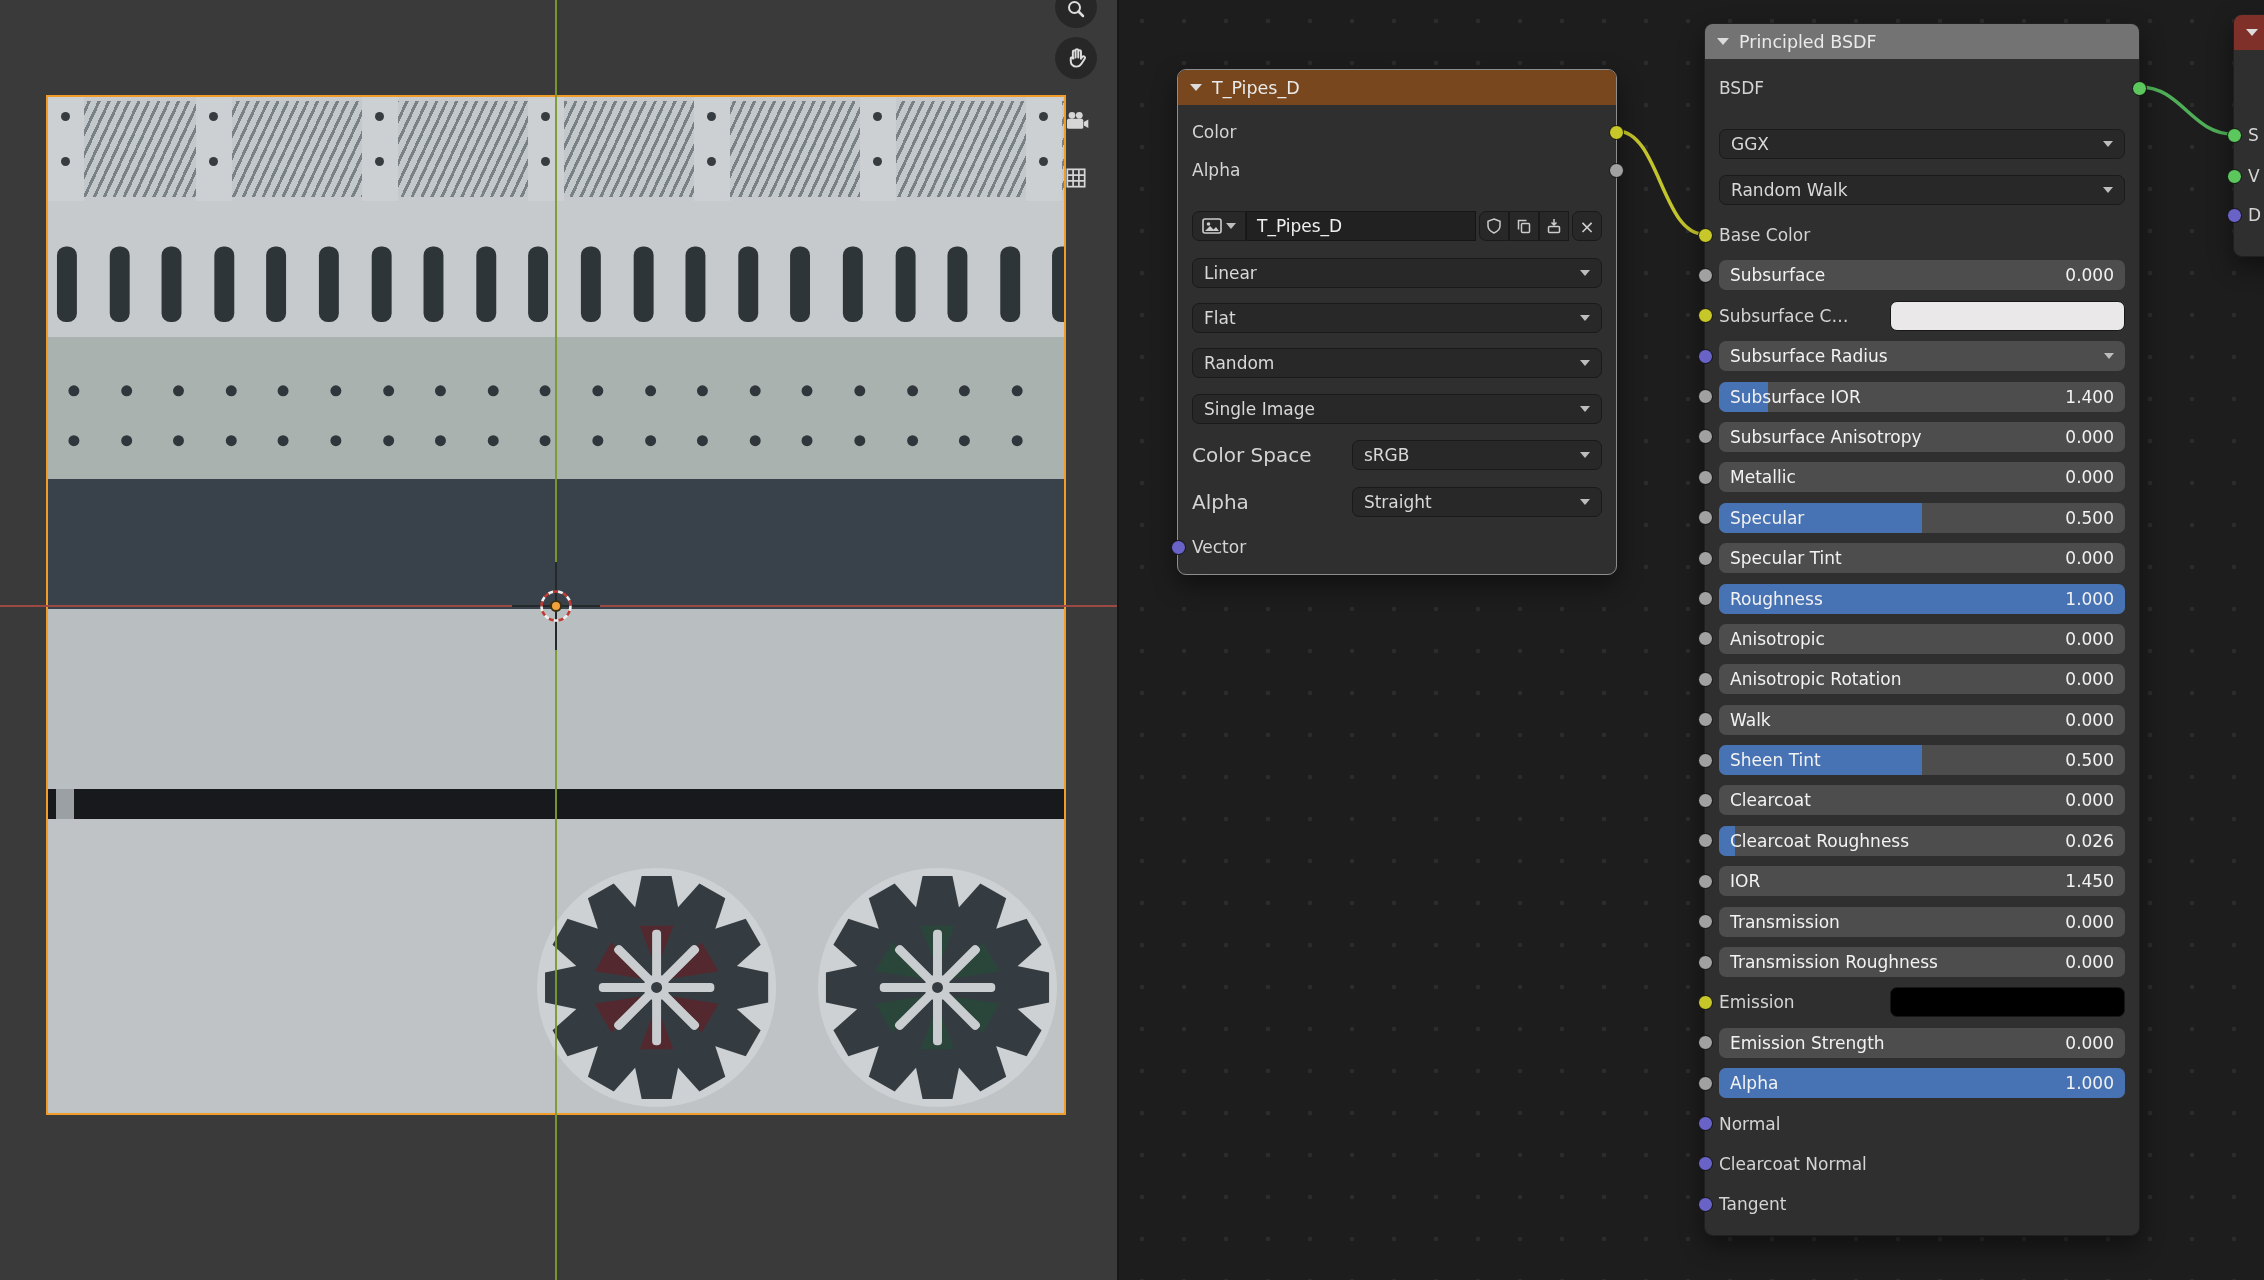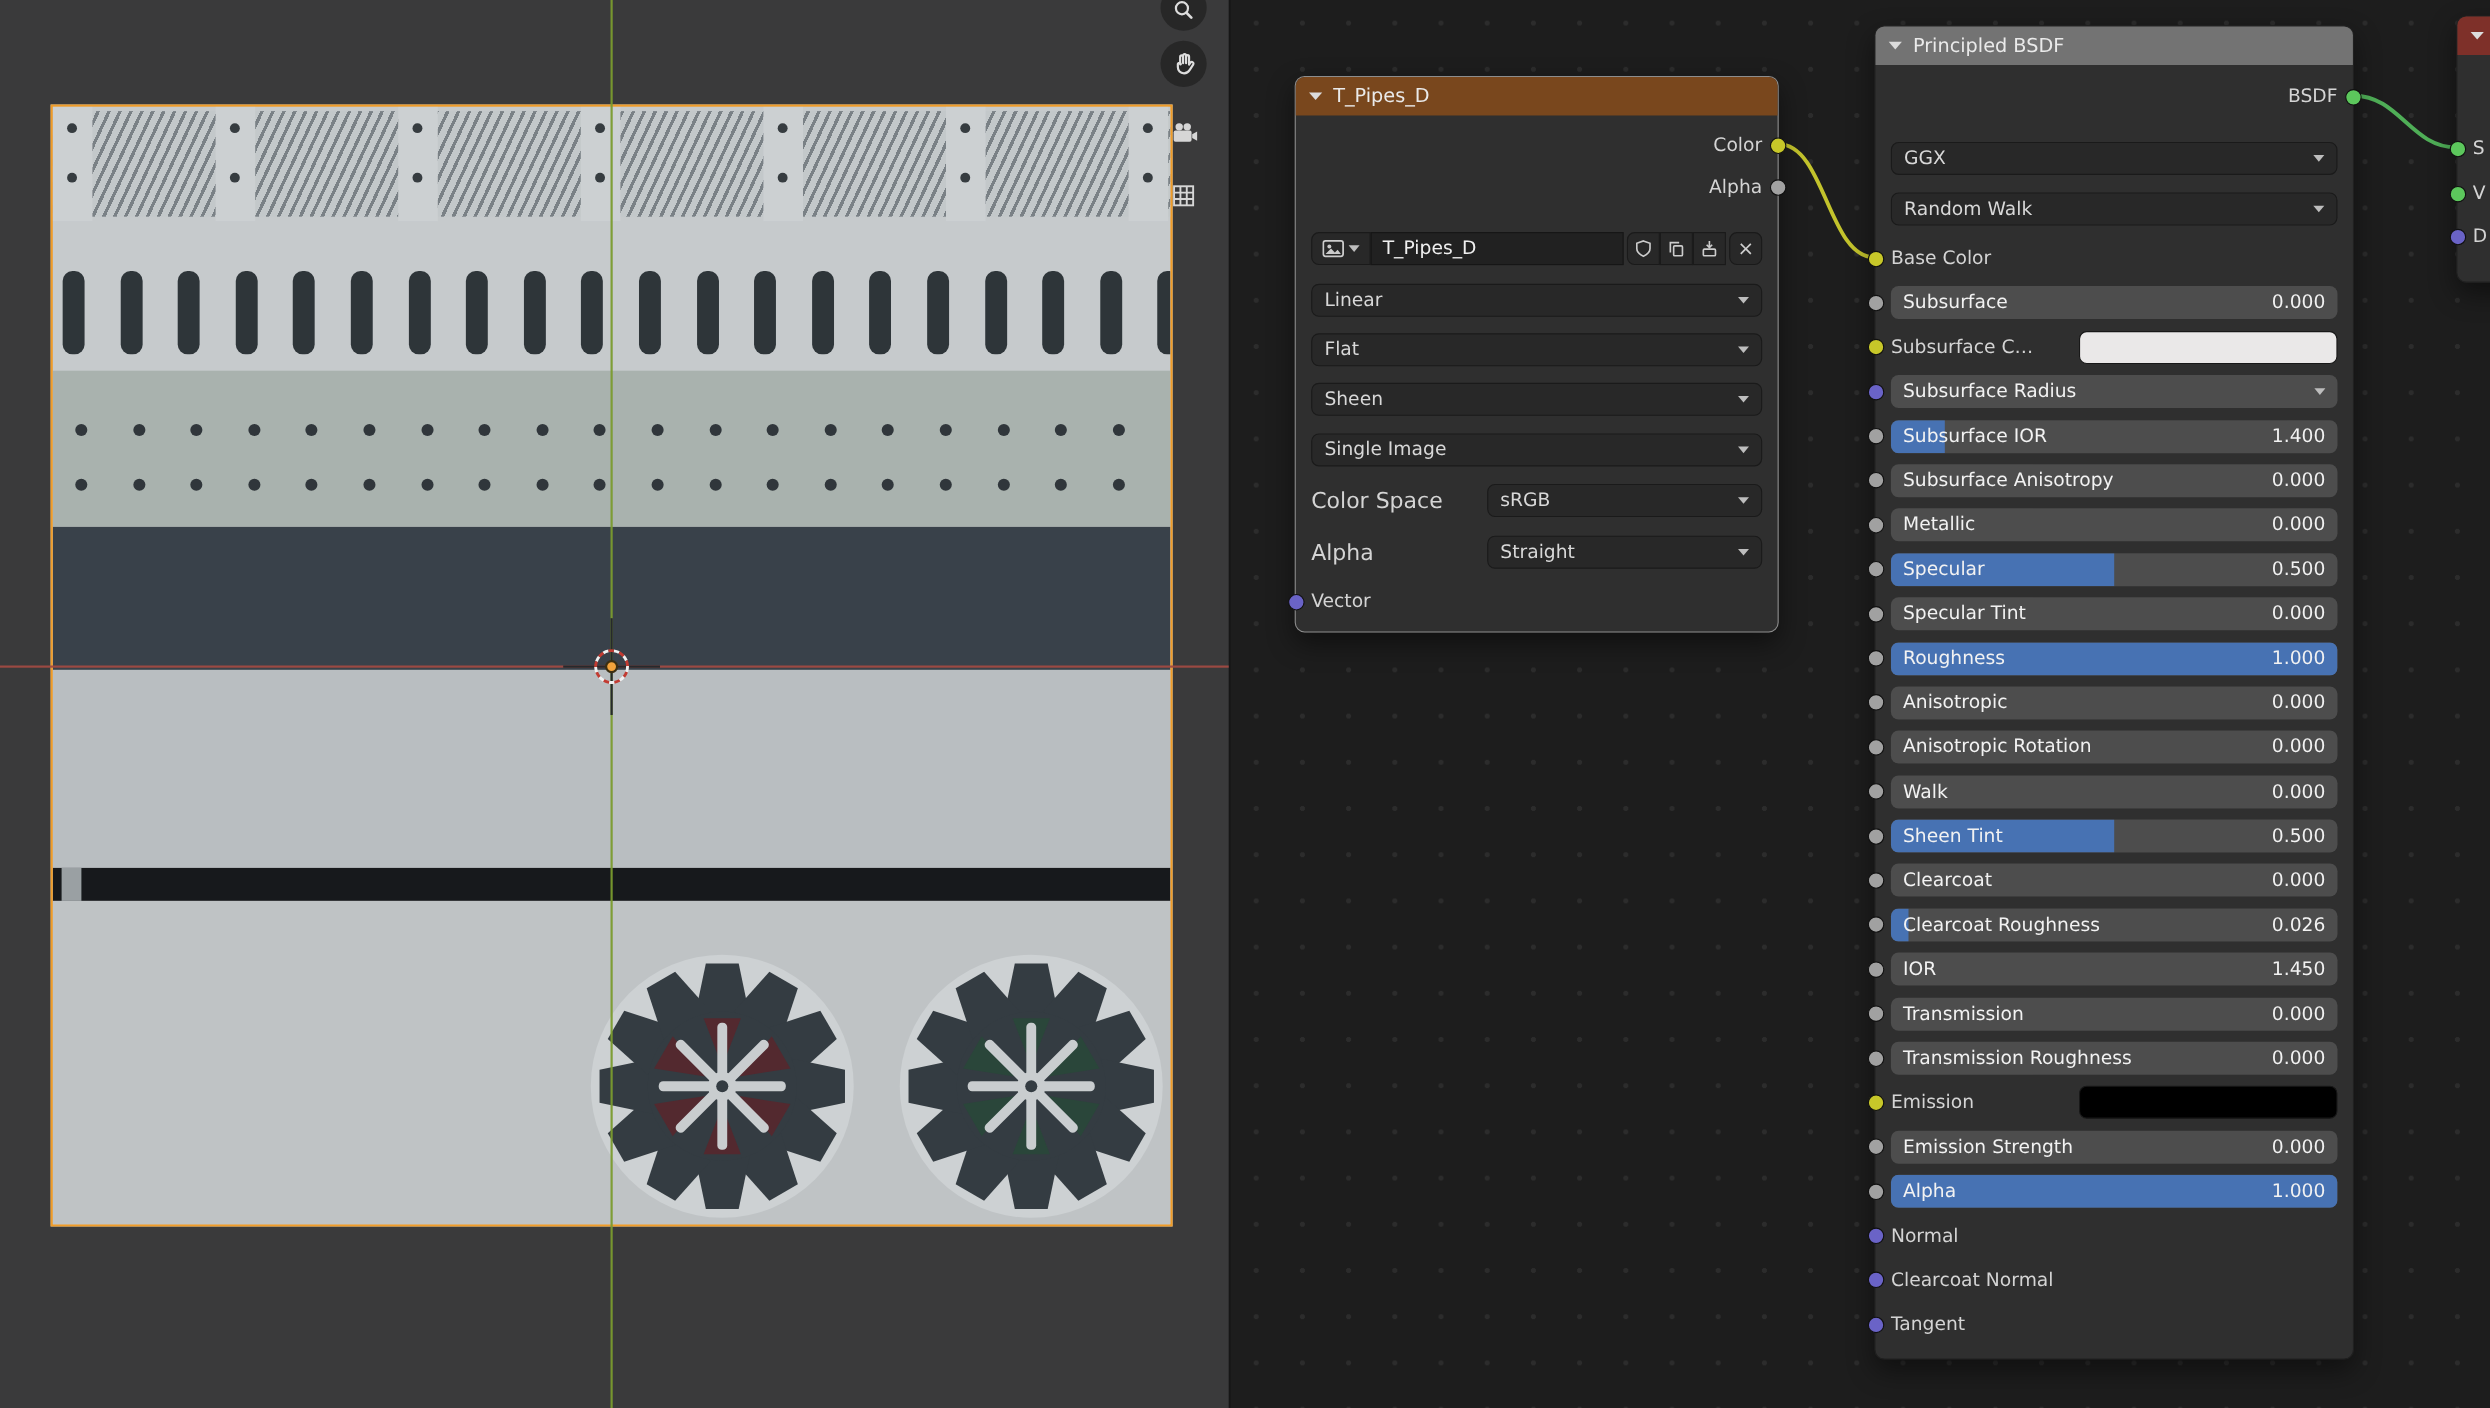"BSDF" .out-row { justify-content: flex-end -> none }
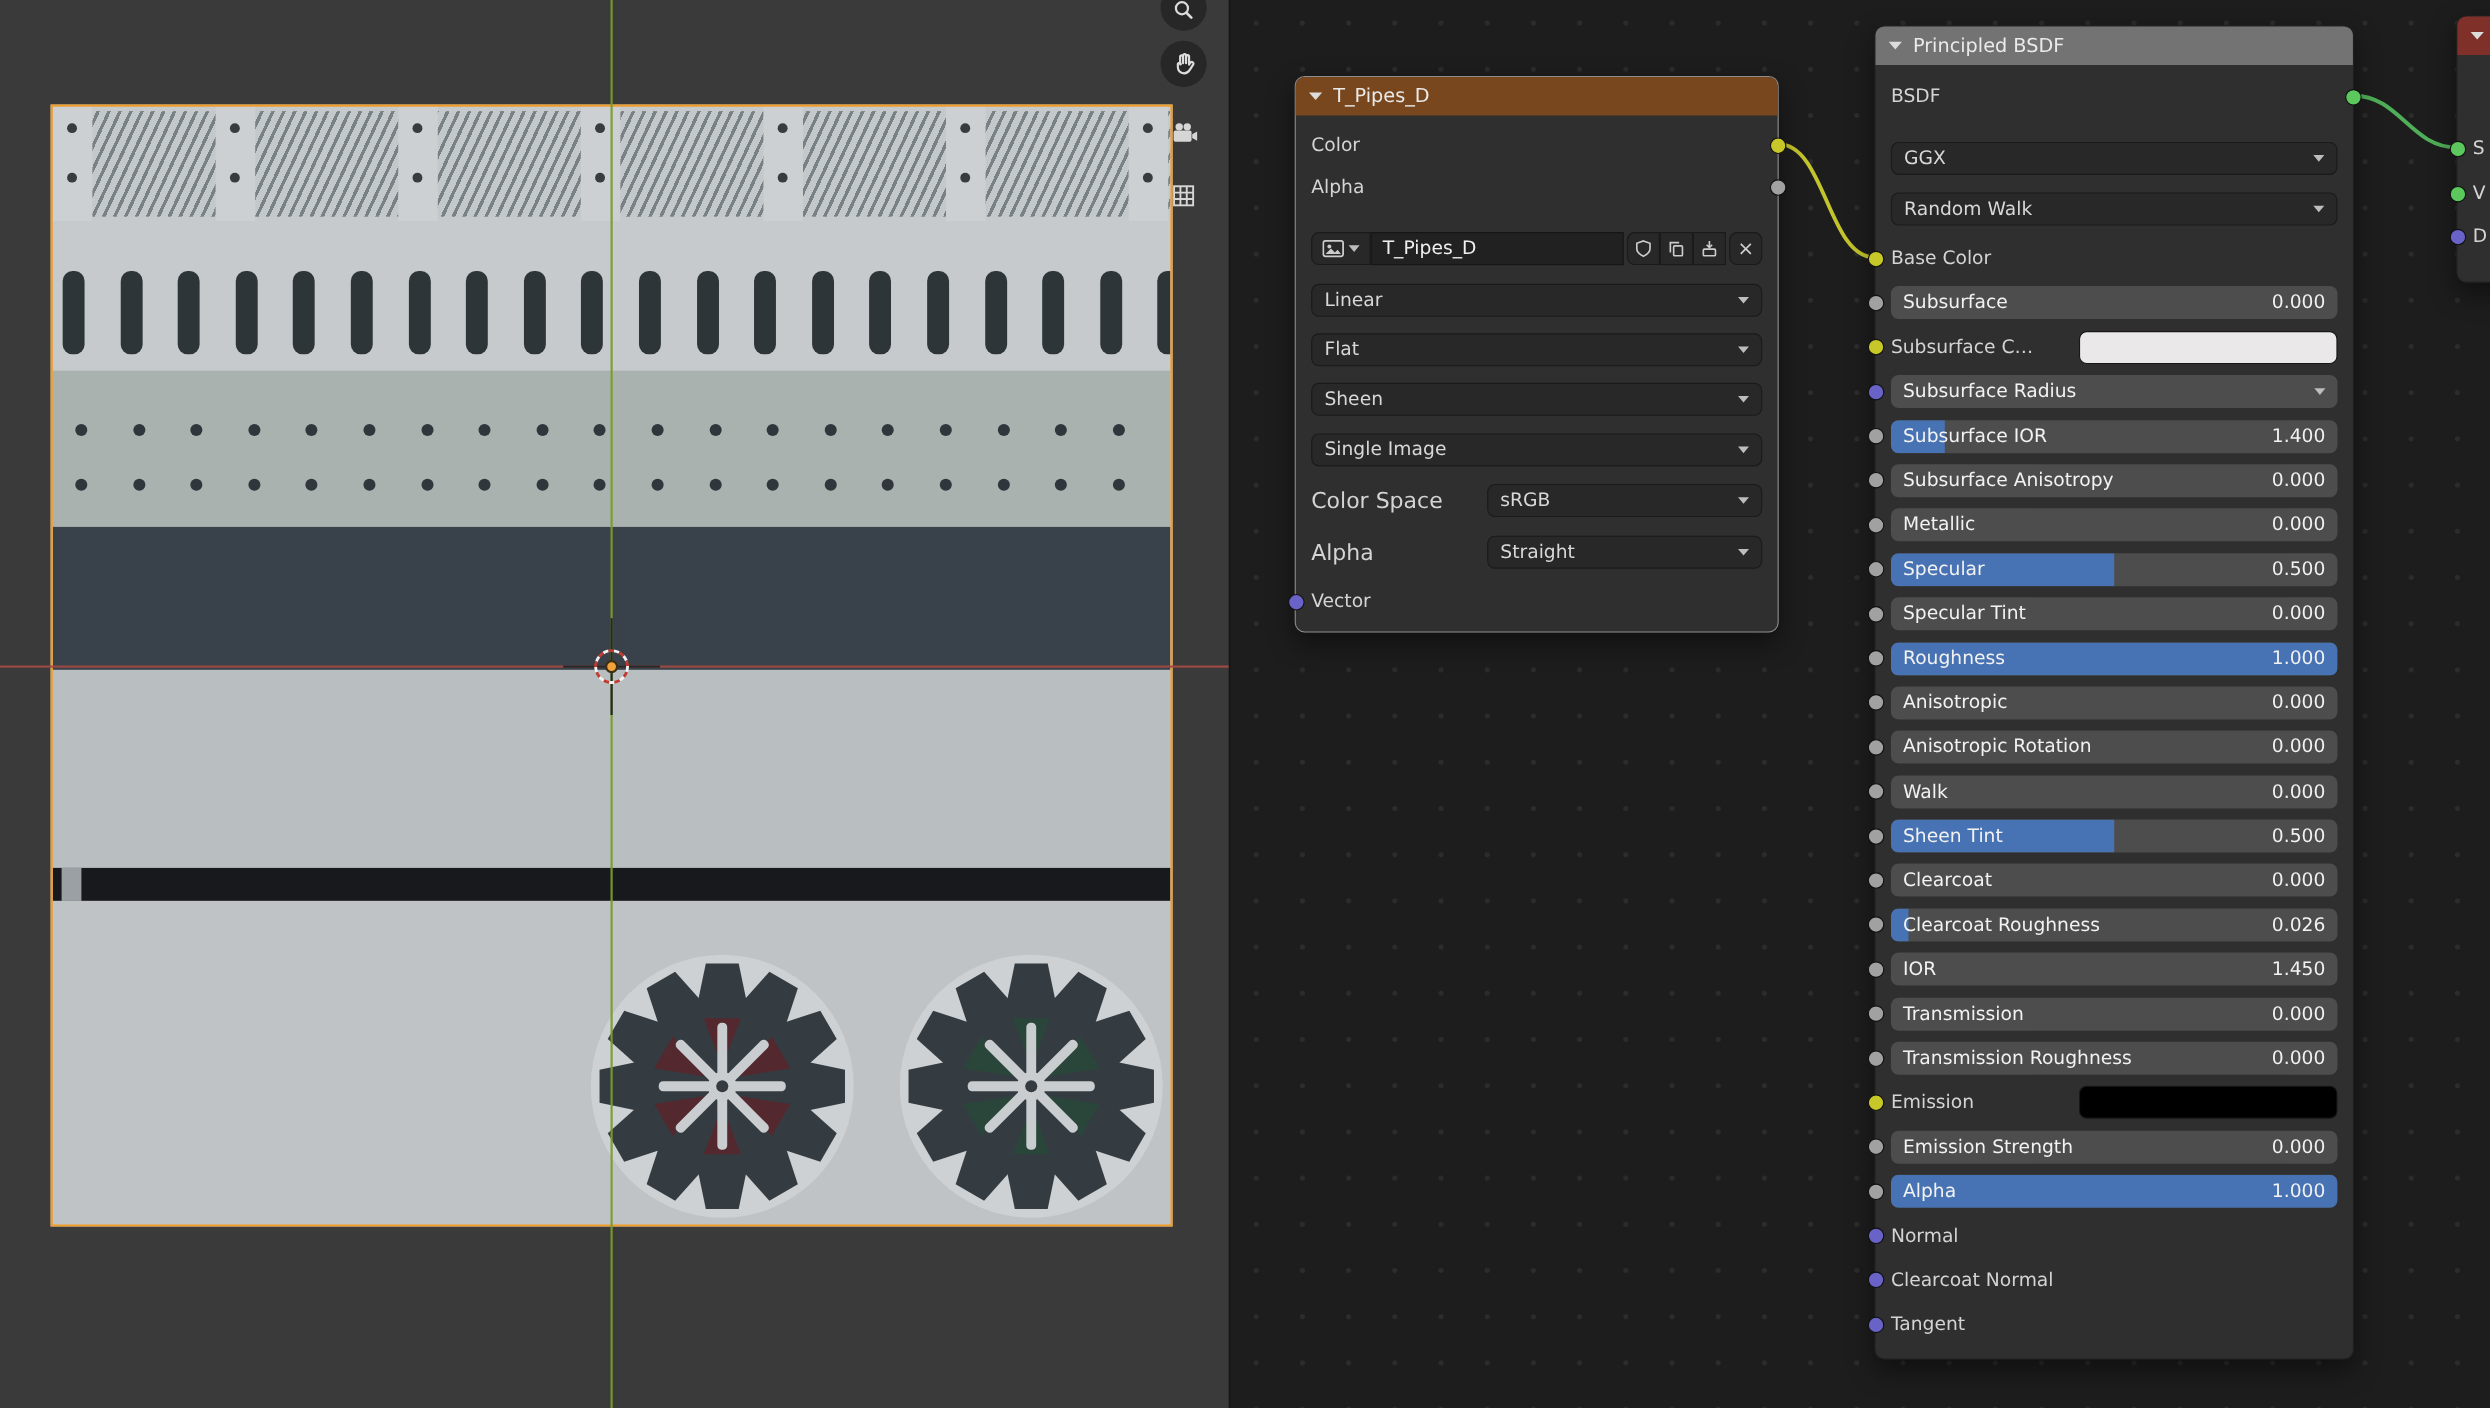"Sheen" span { text: Sheen -> Random }
